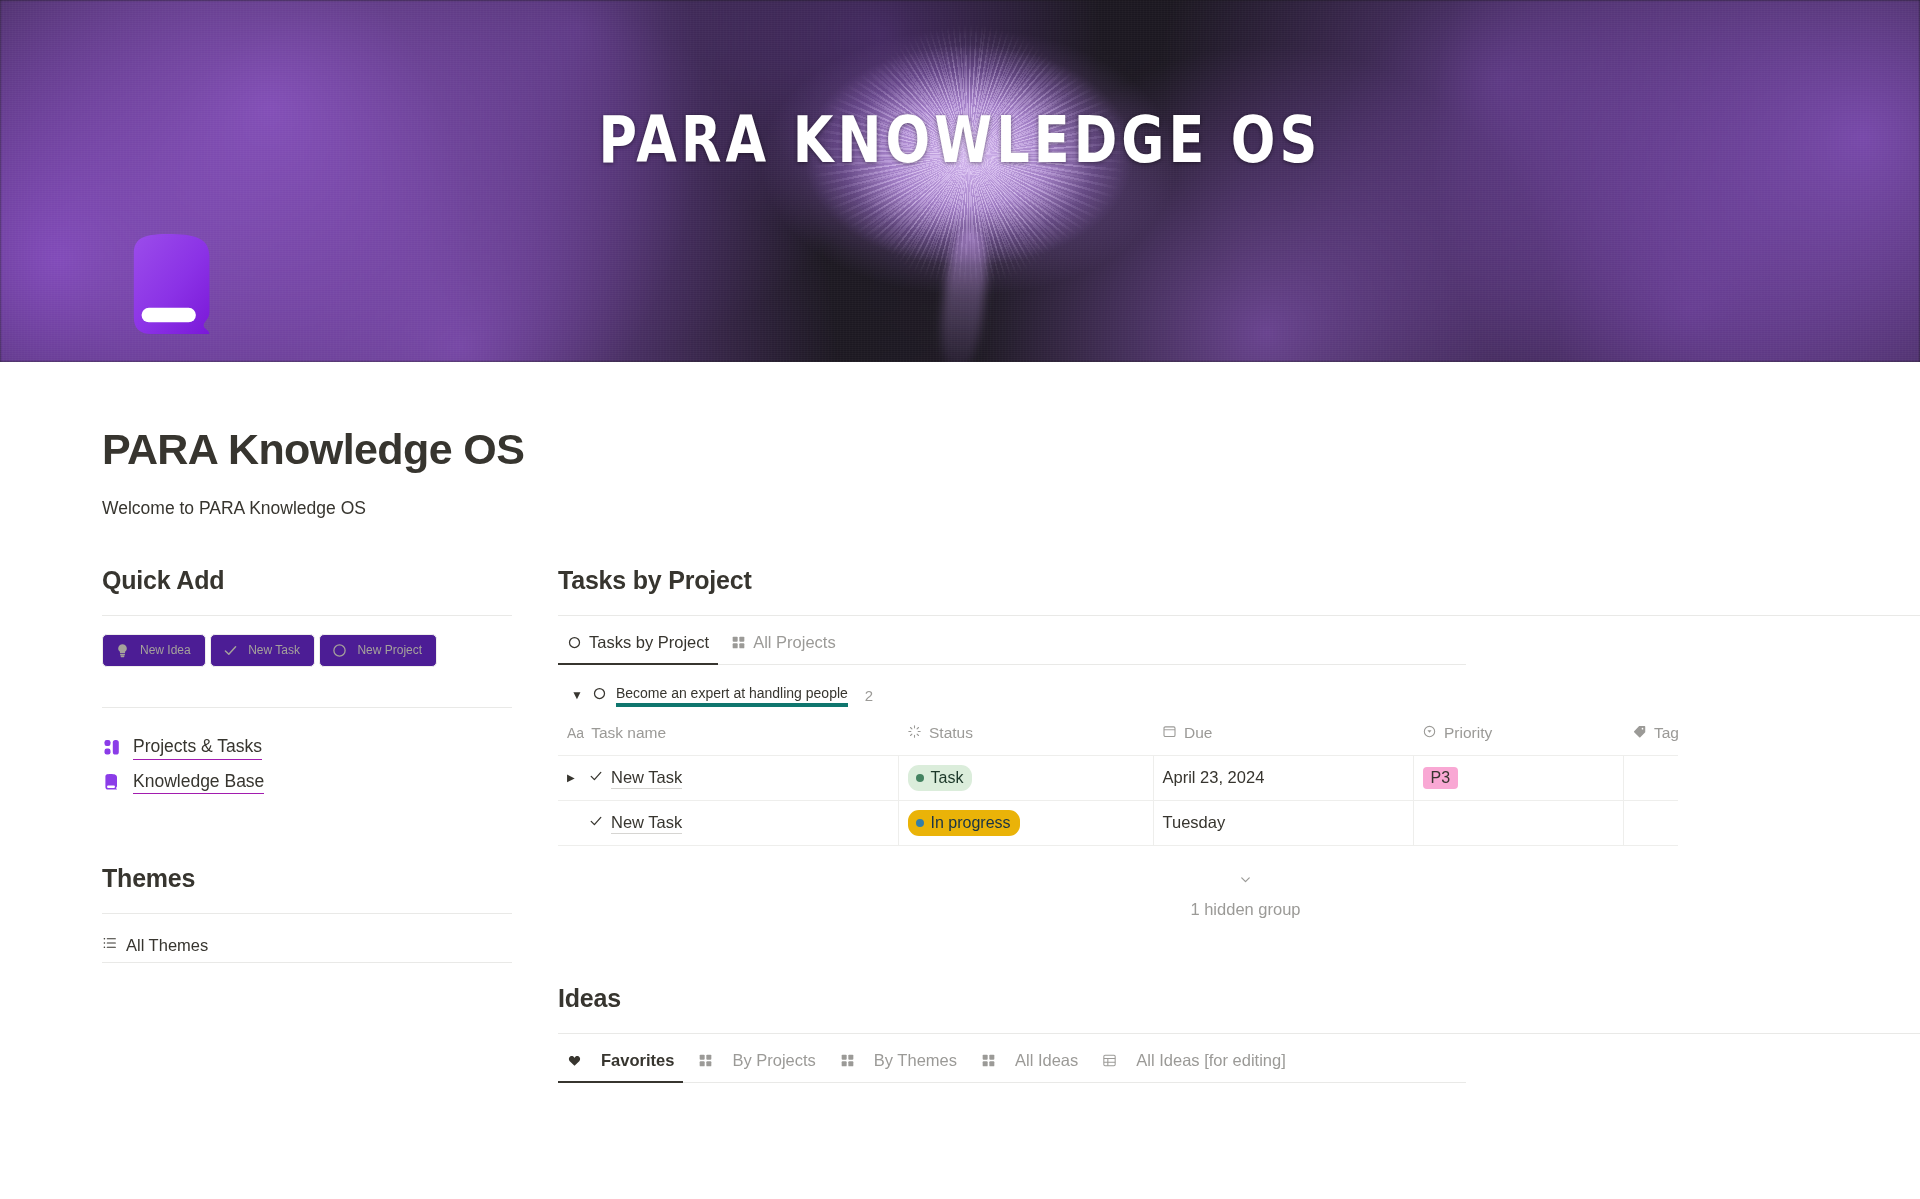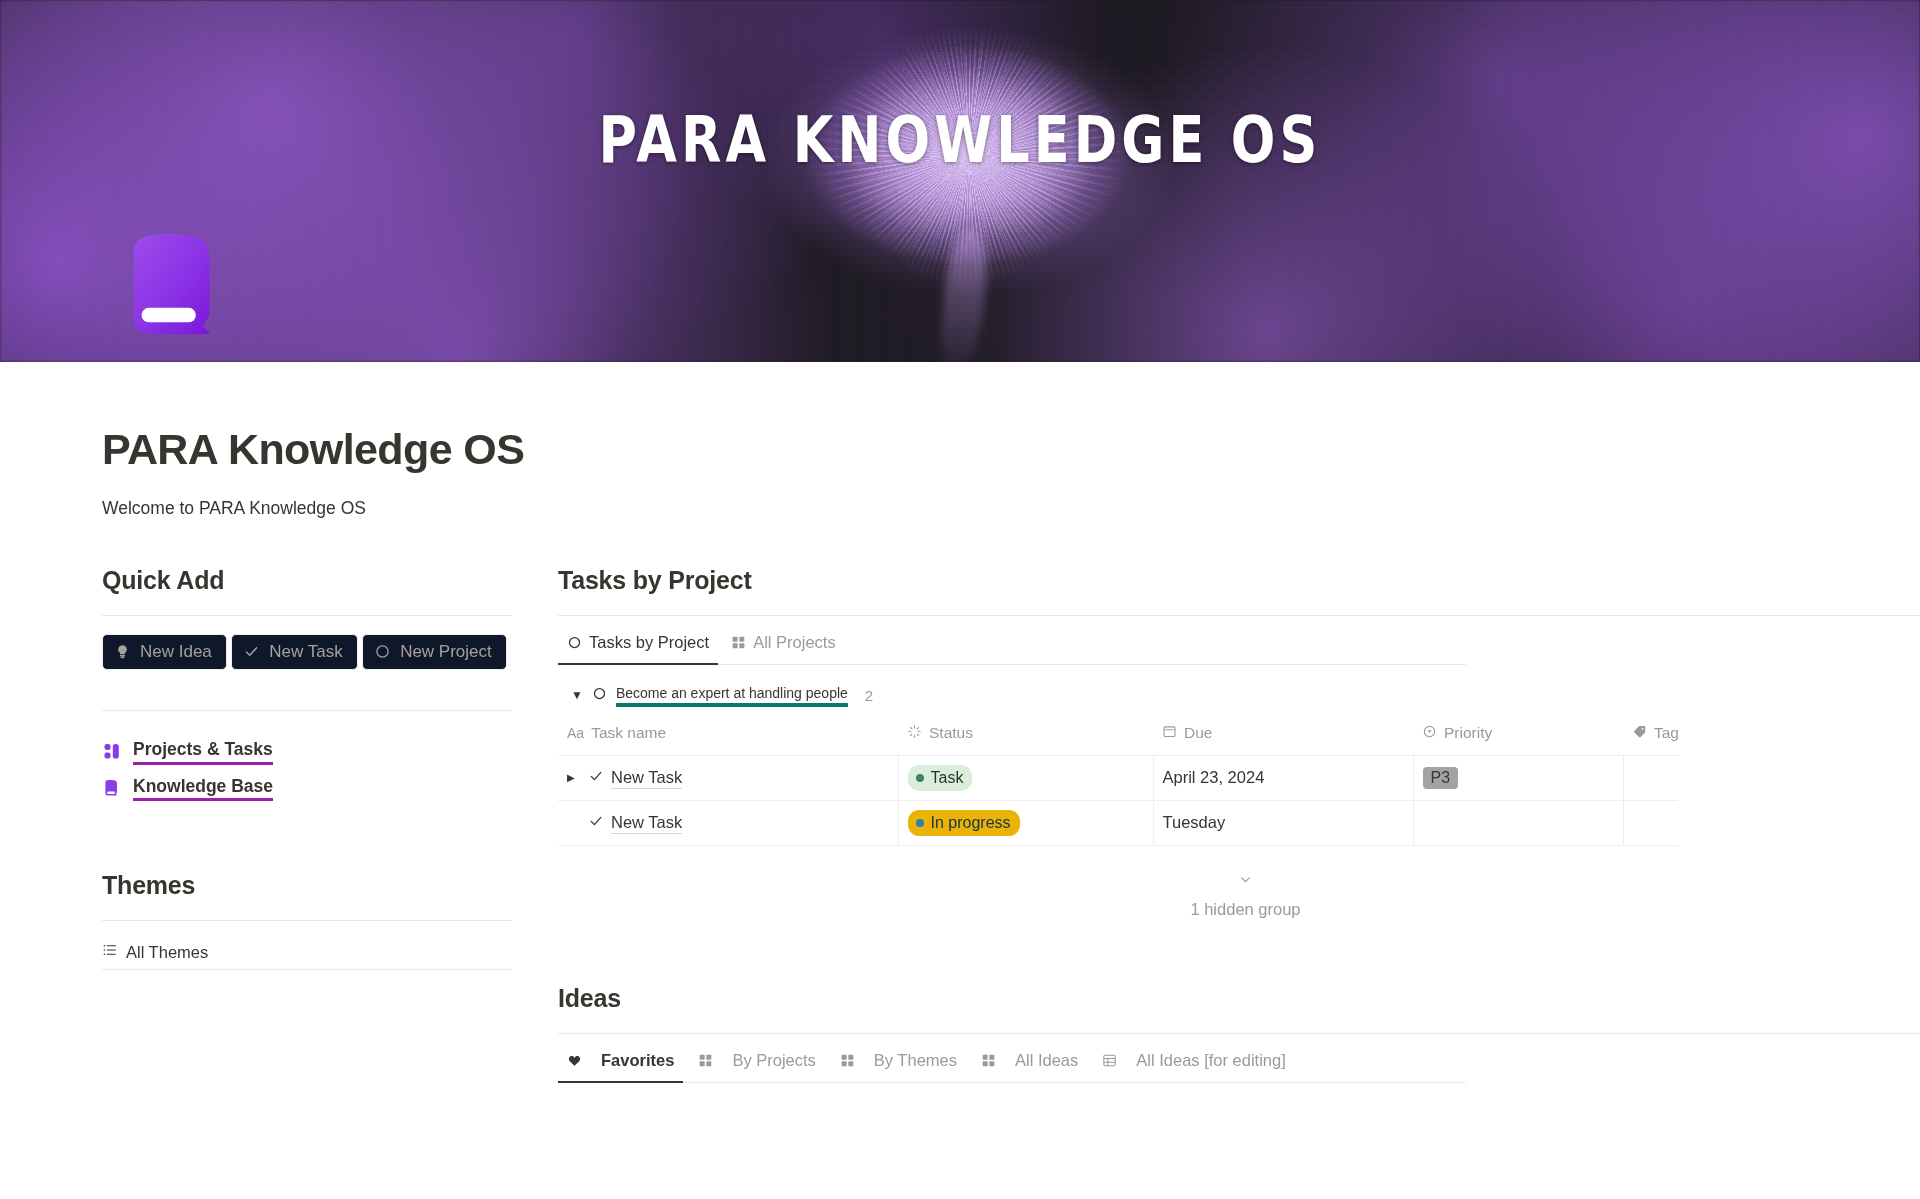"New Idea" .qa-btn { background: #0f172a -> #4c1d95; font-size: 17px -> 12px }
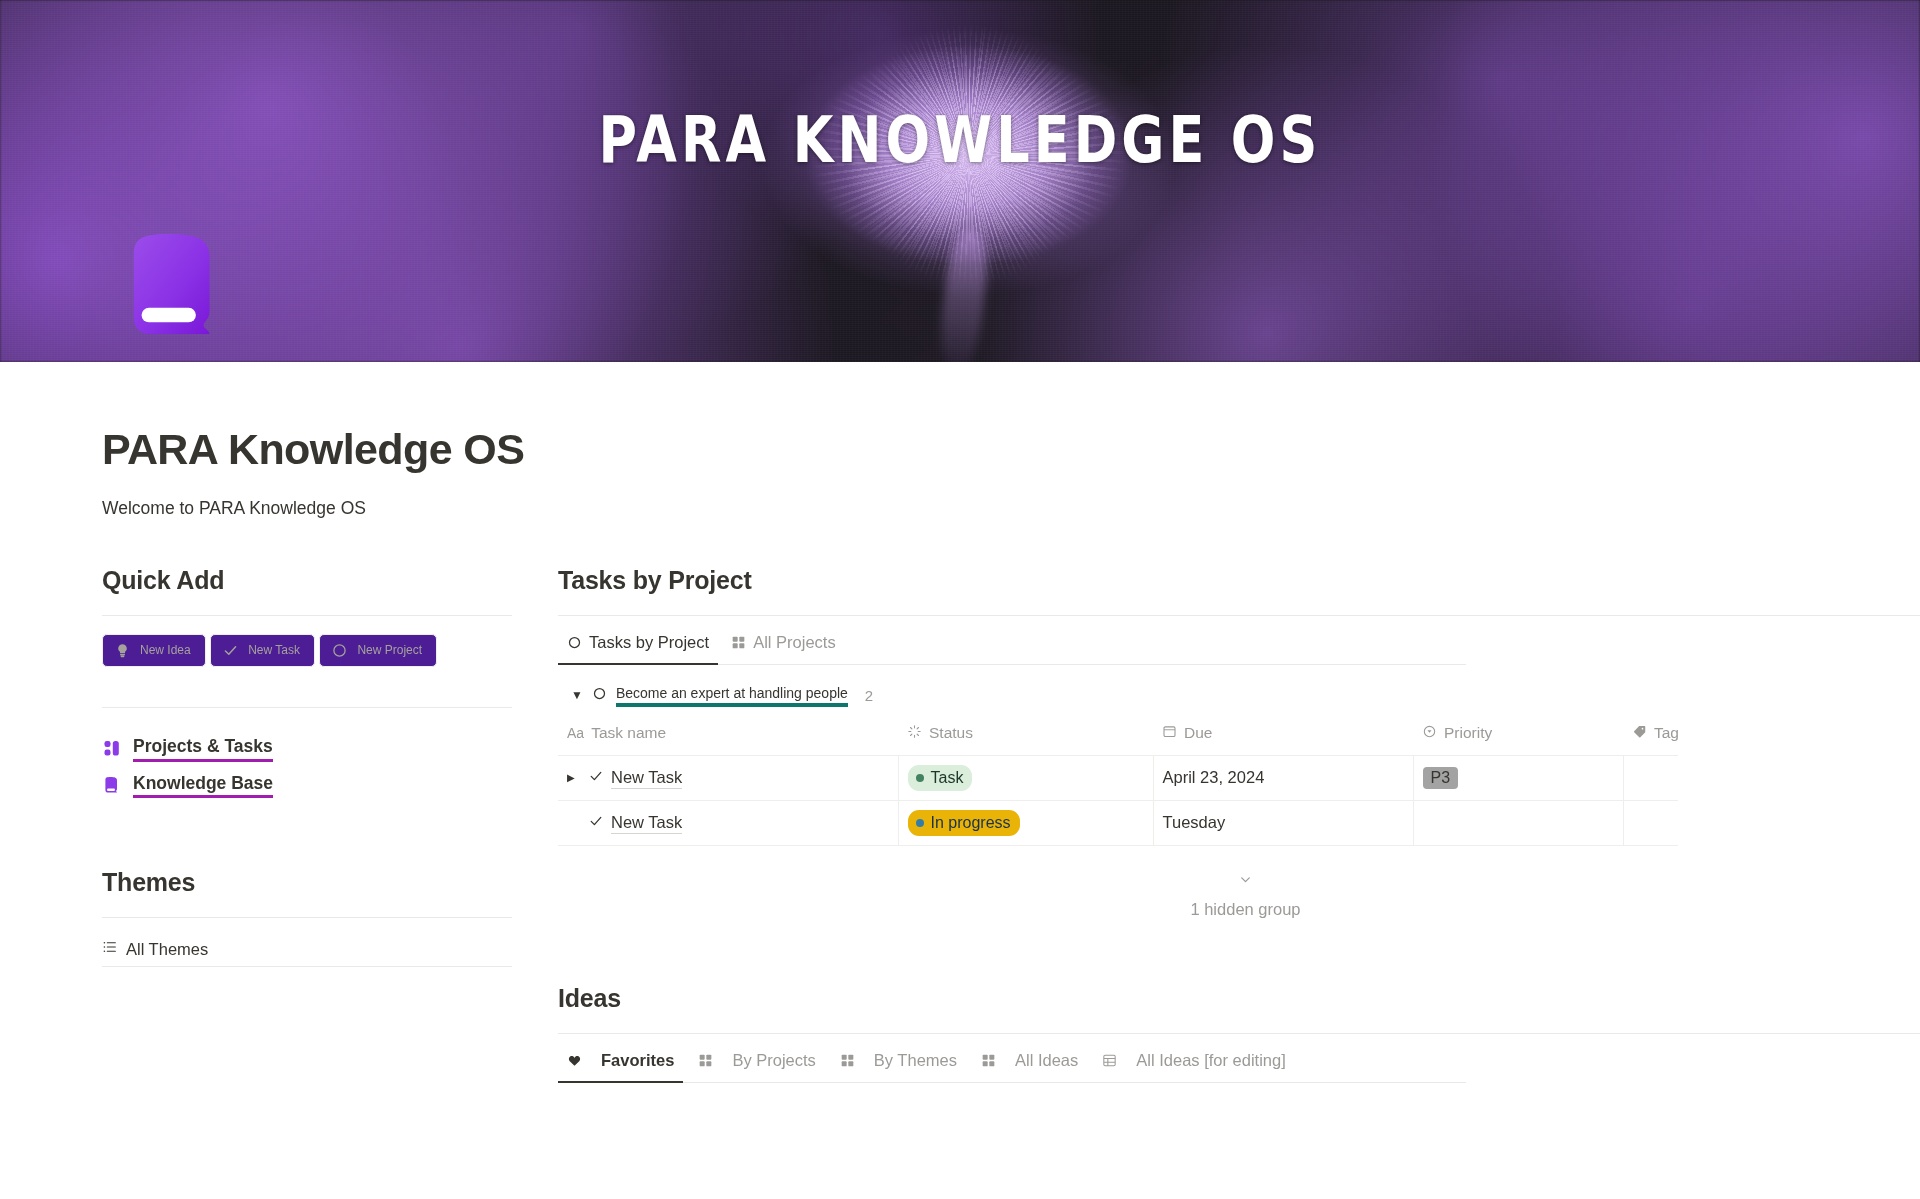"Projects & Tasks" .page-link .pl-label { border-bottom: 3px solid #a21caf -> 1px solid #a21caf; font-weight: bold -> none }
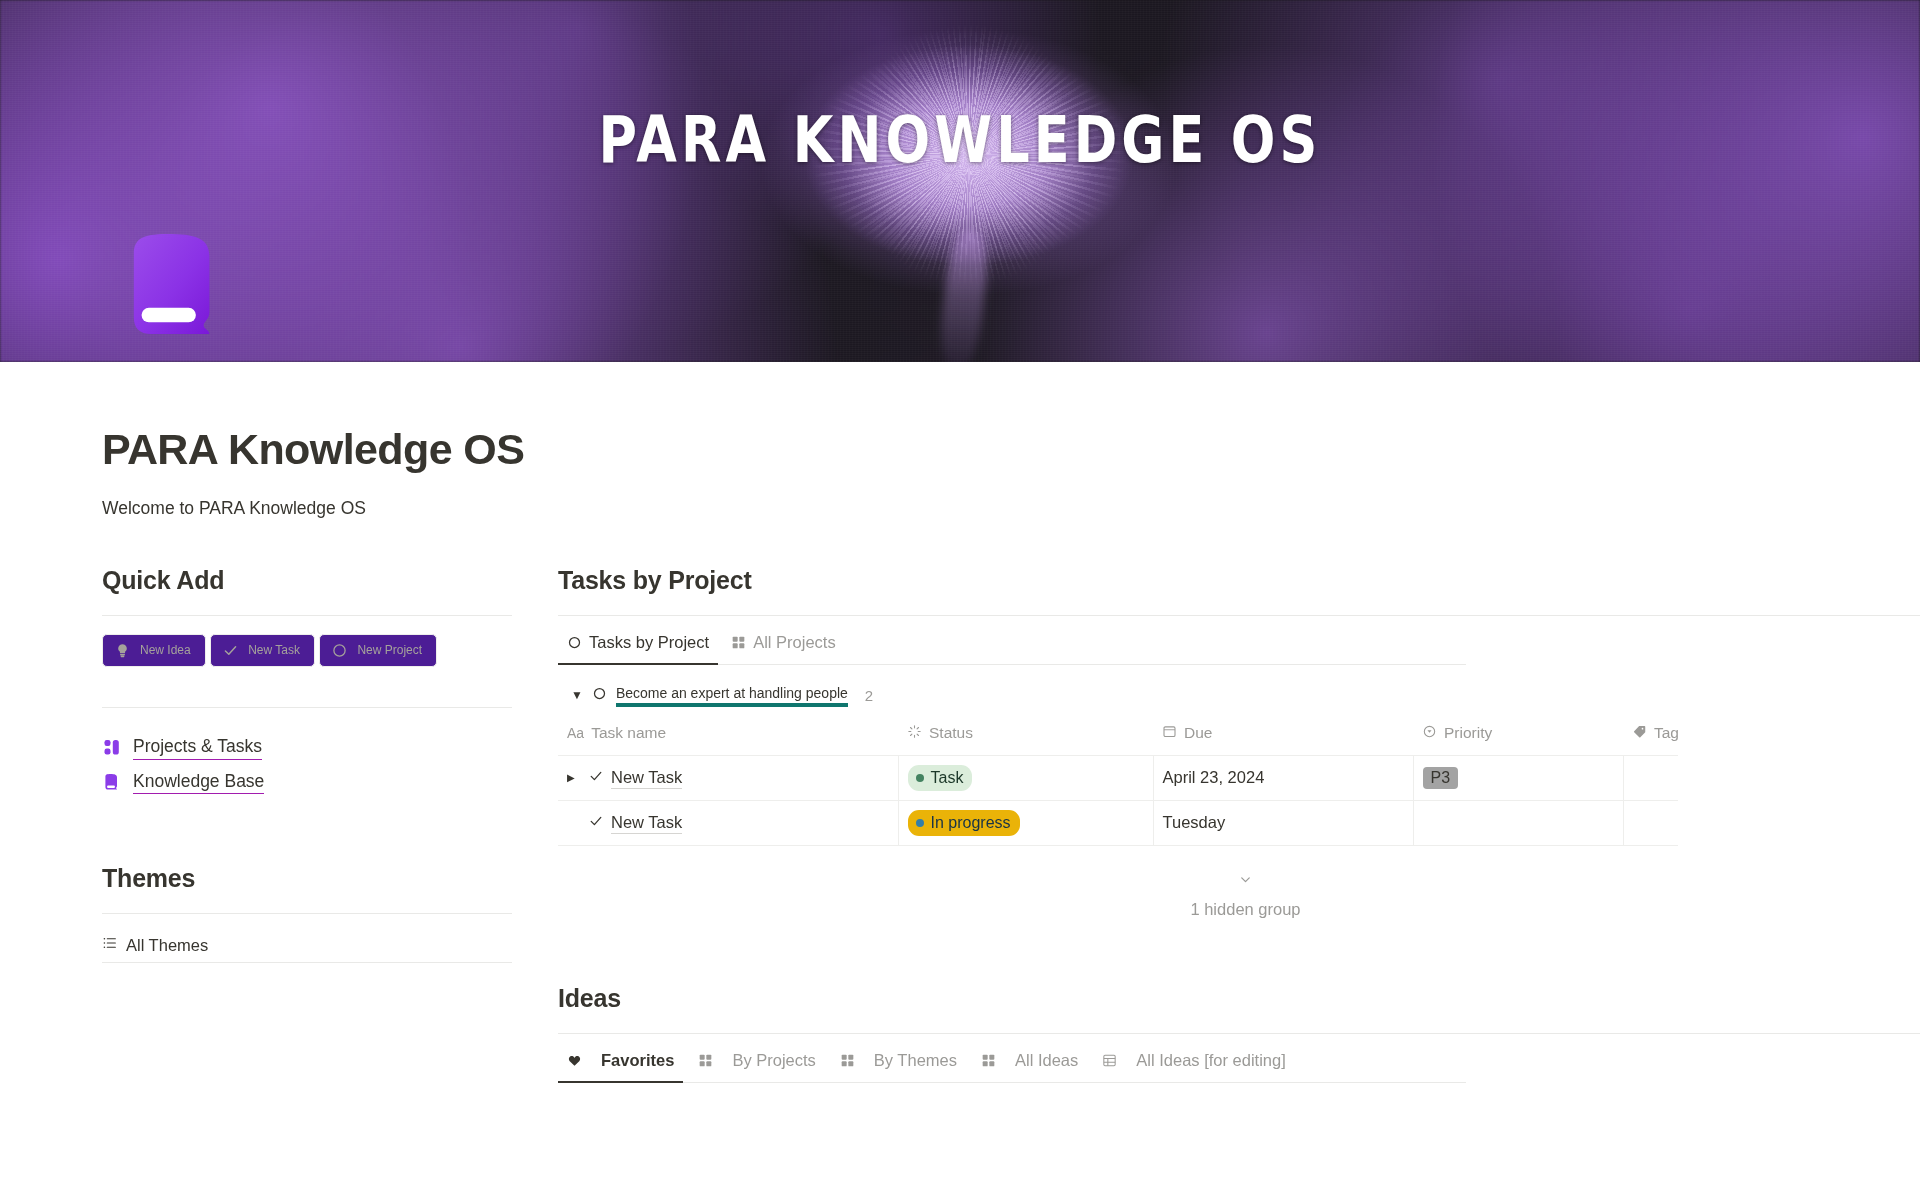"P3" .pill-gray { background: #a3a3a3 -> #f9a8d4 }
